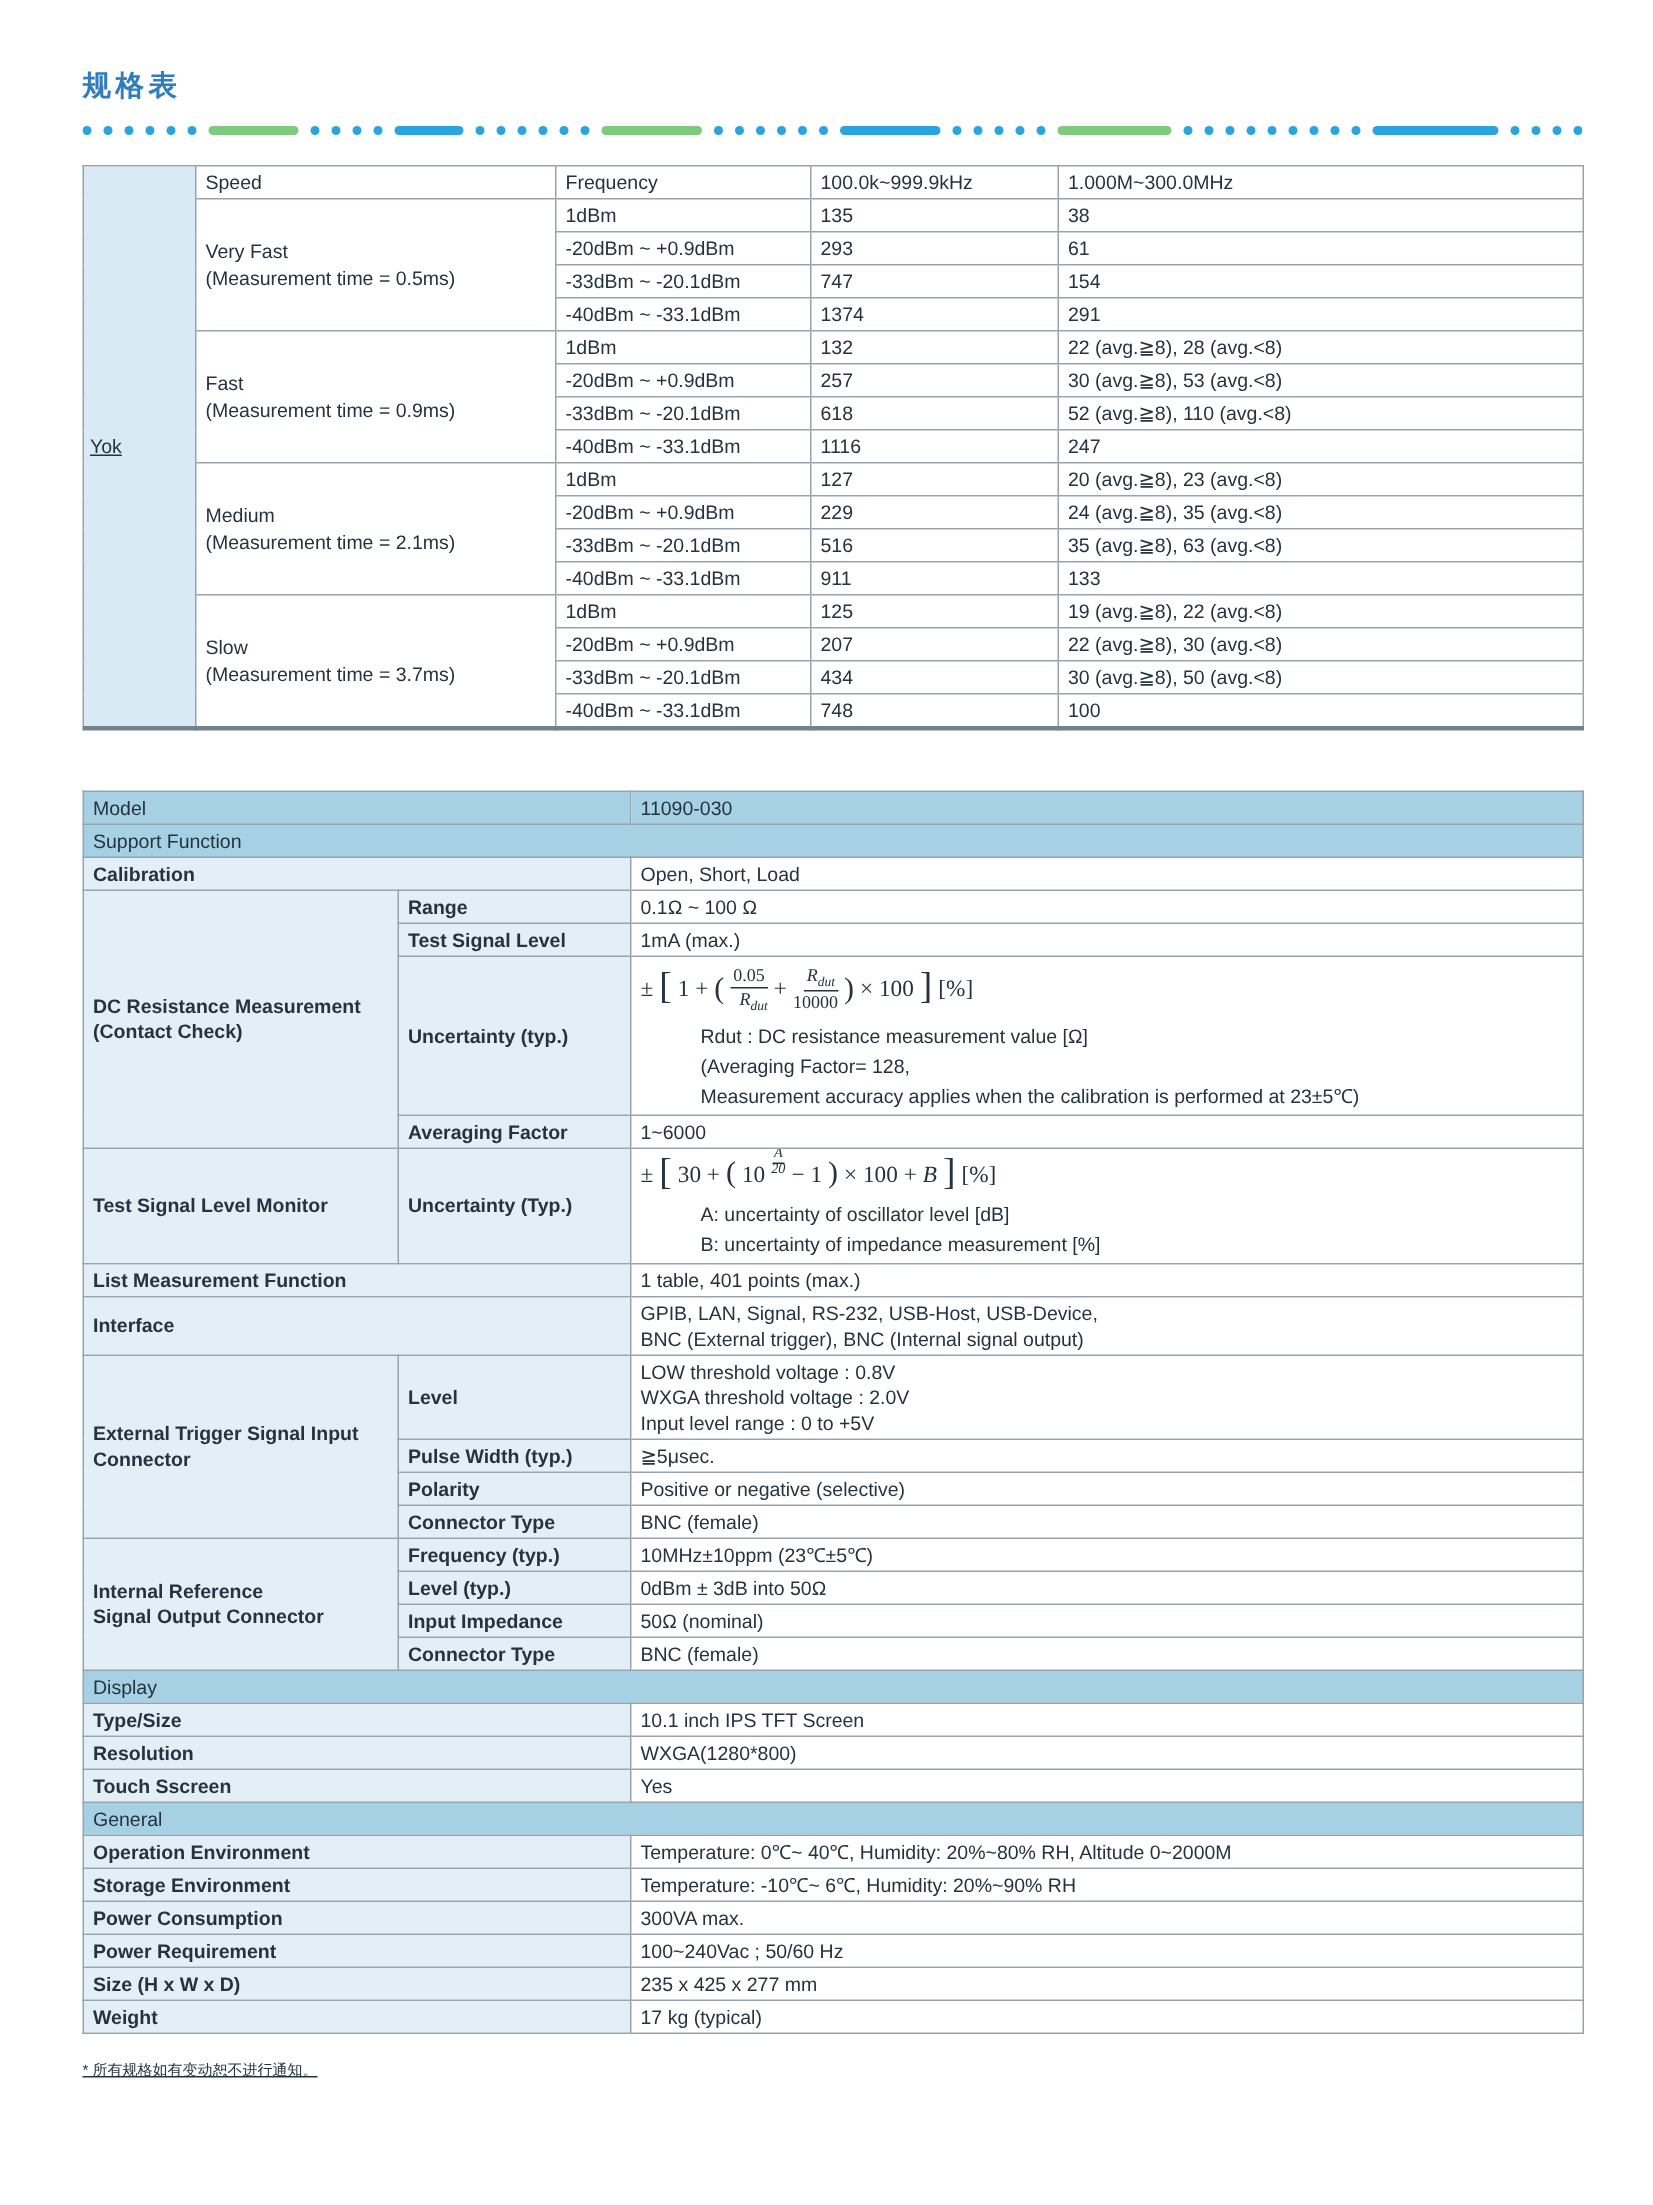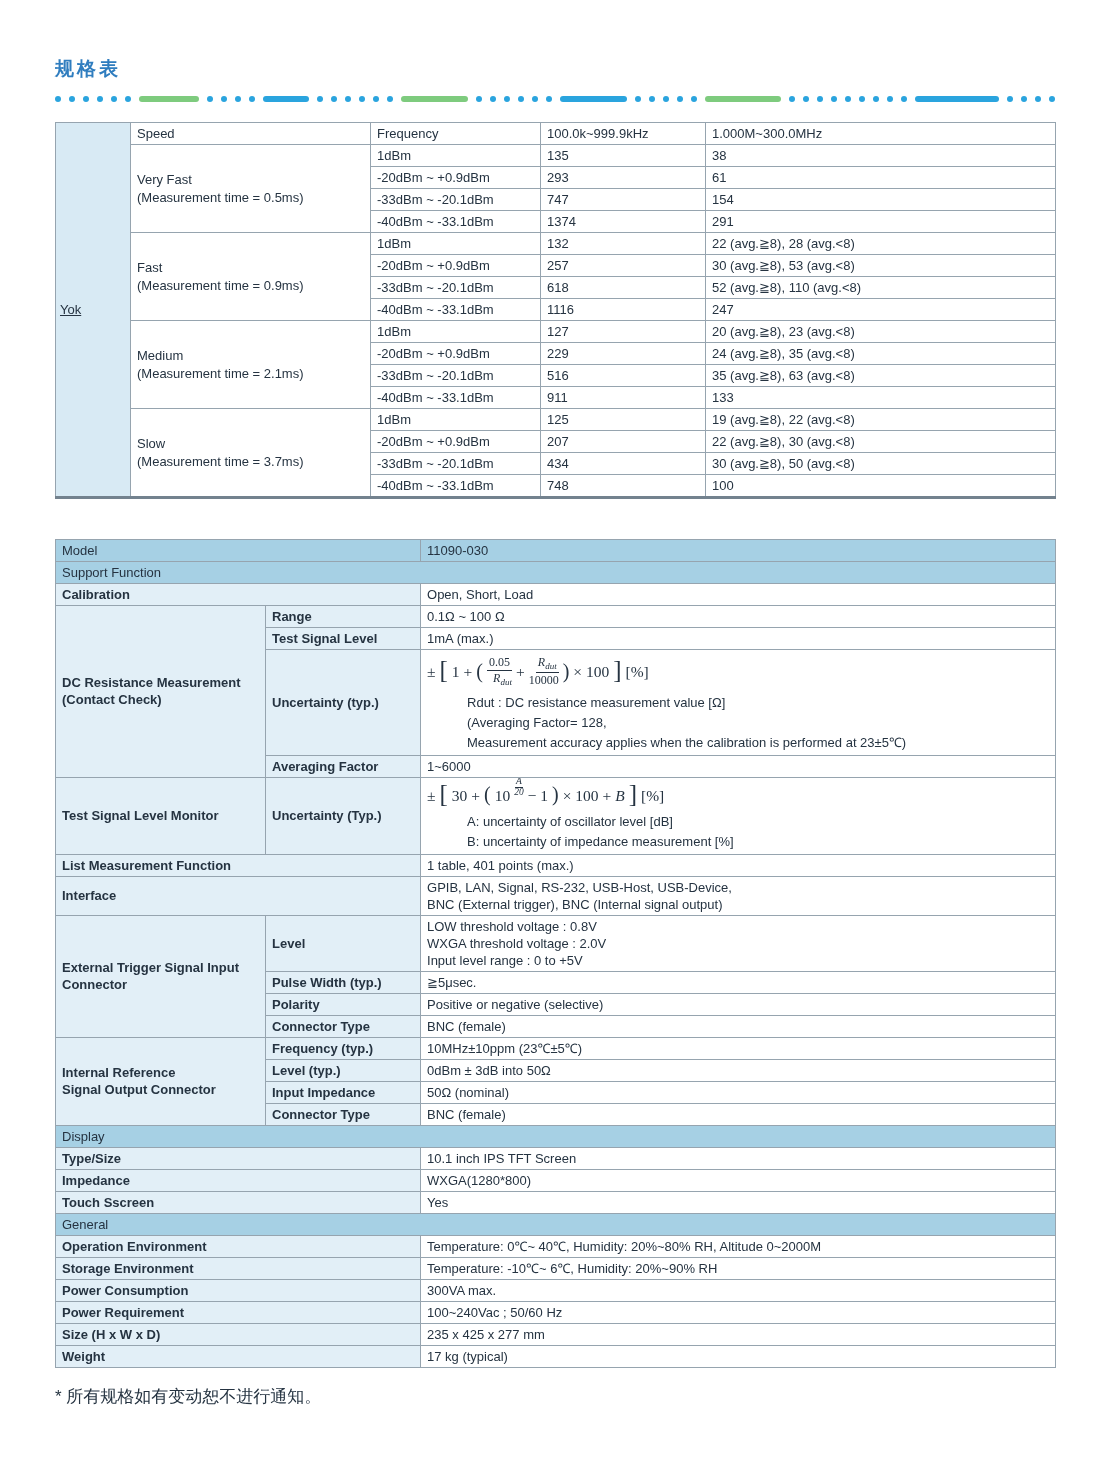"规格表" .content { padding-top: 56px -> 44px }
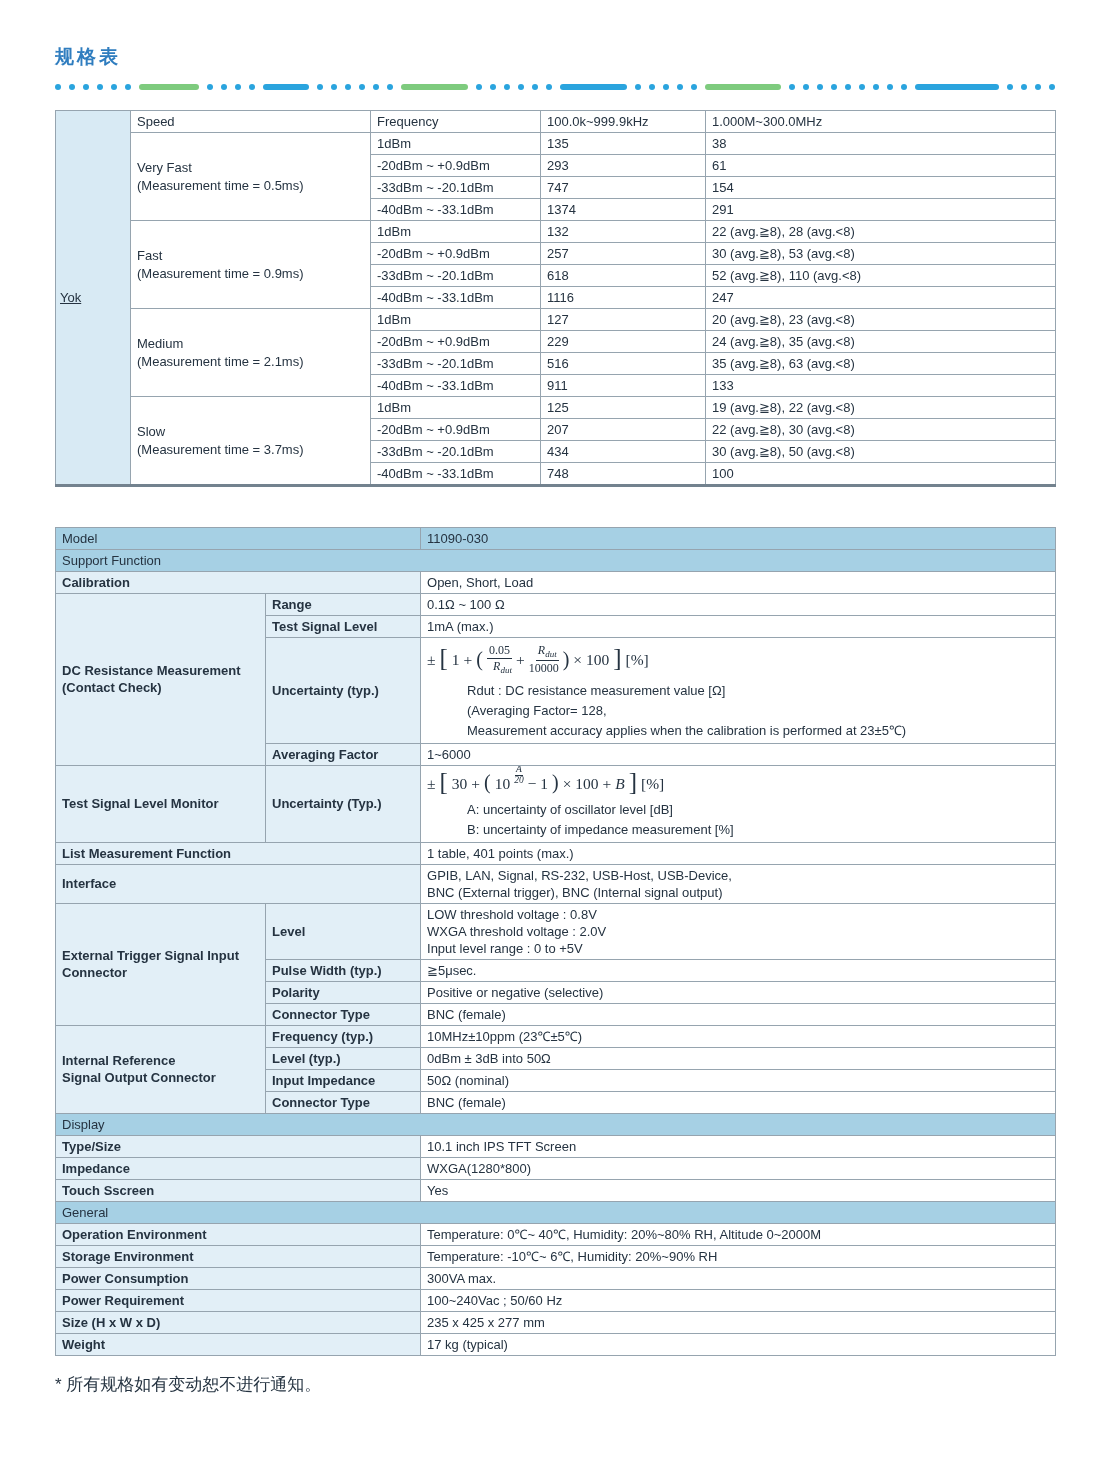"Impedance" td.fill-label { text: Impedance -> Resolution }
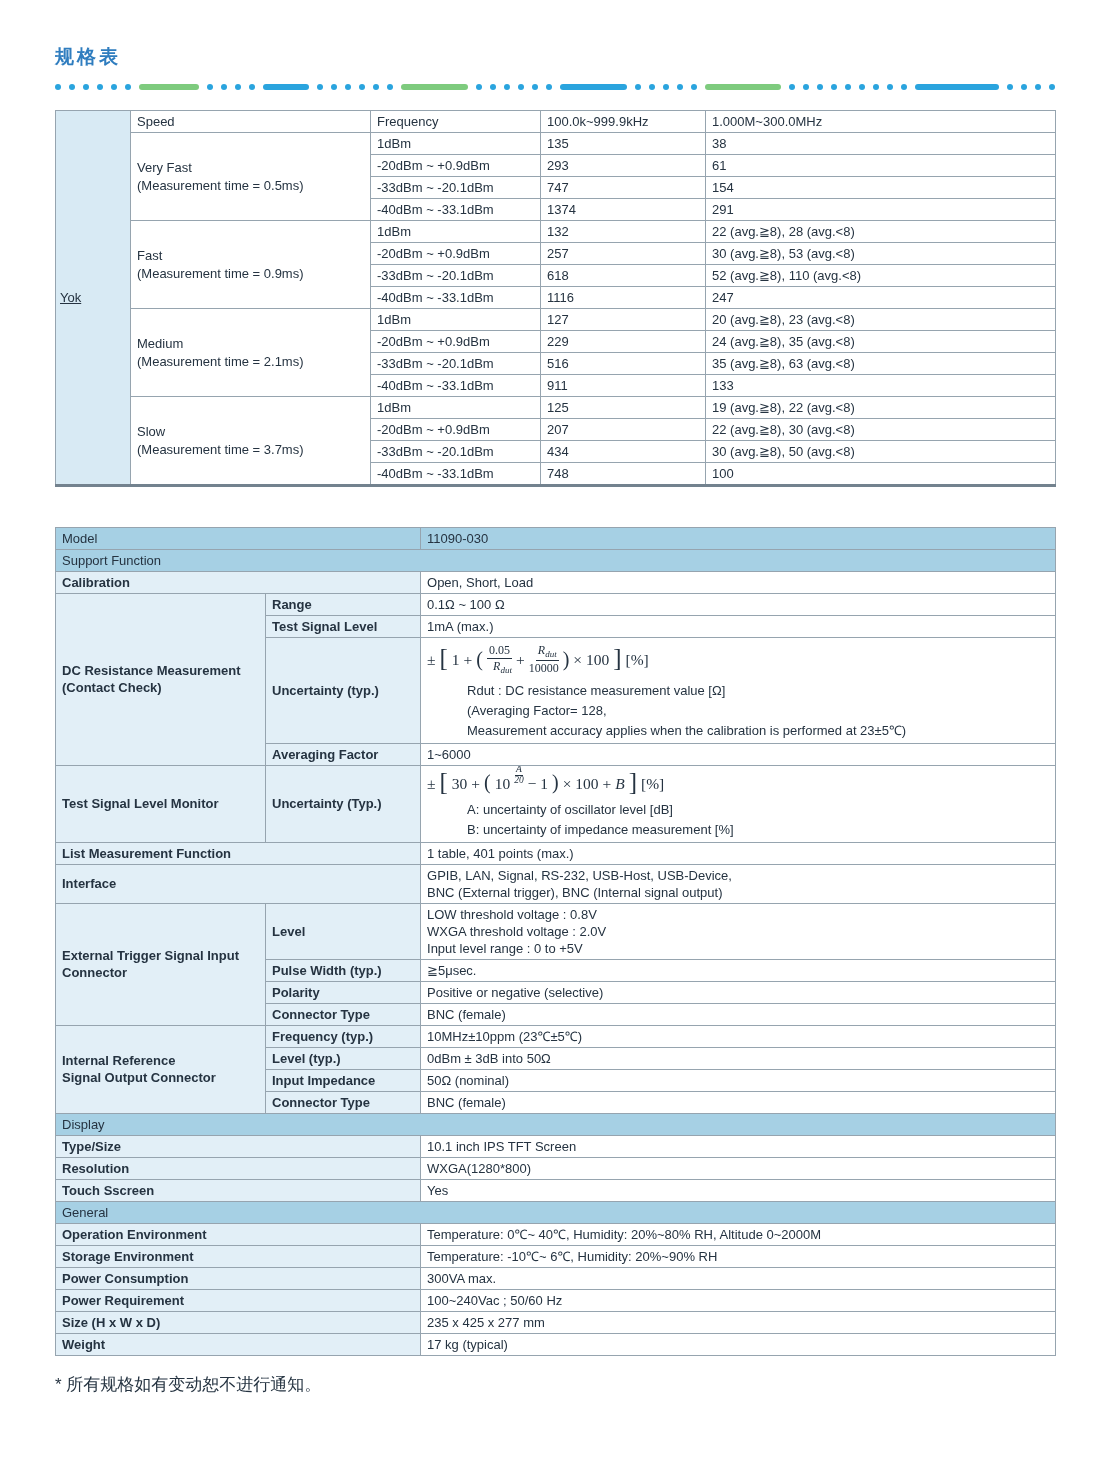"* 所有规格如有变动恕不进行通知。" .footnote { font-size: 17px -> 10px; text-decoration: none -> underline }
